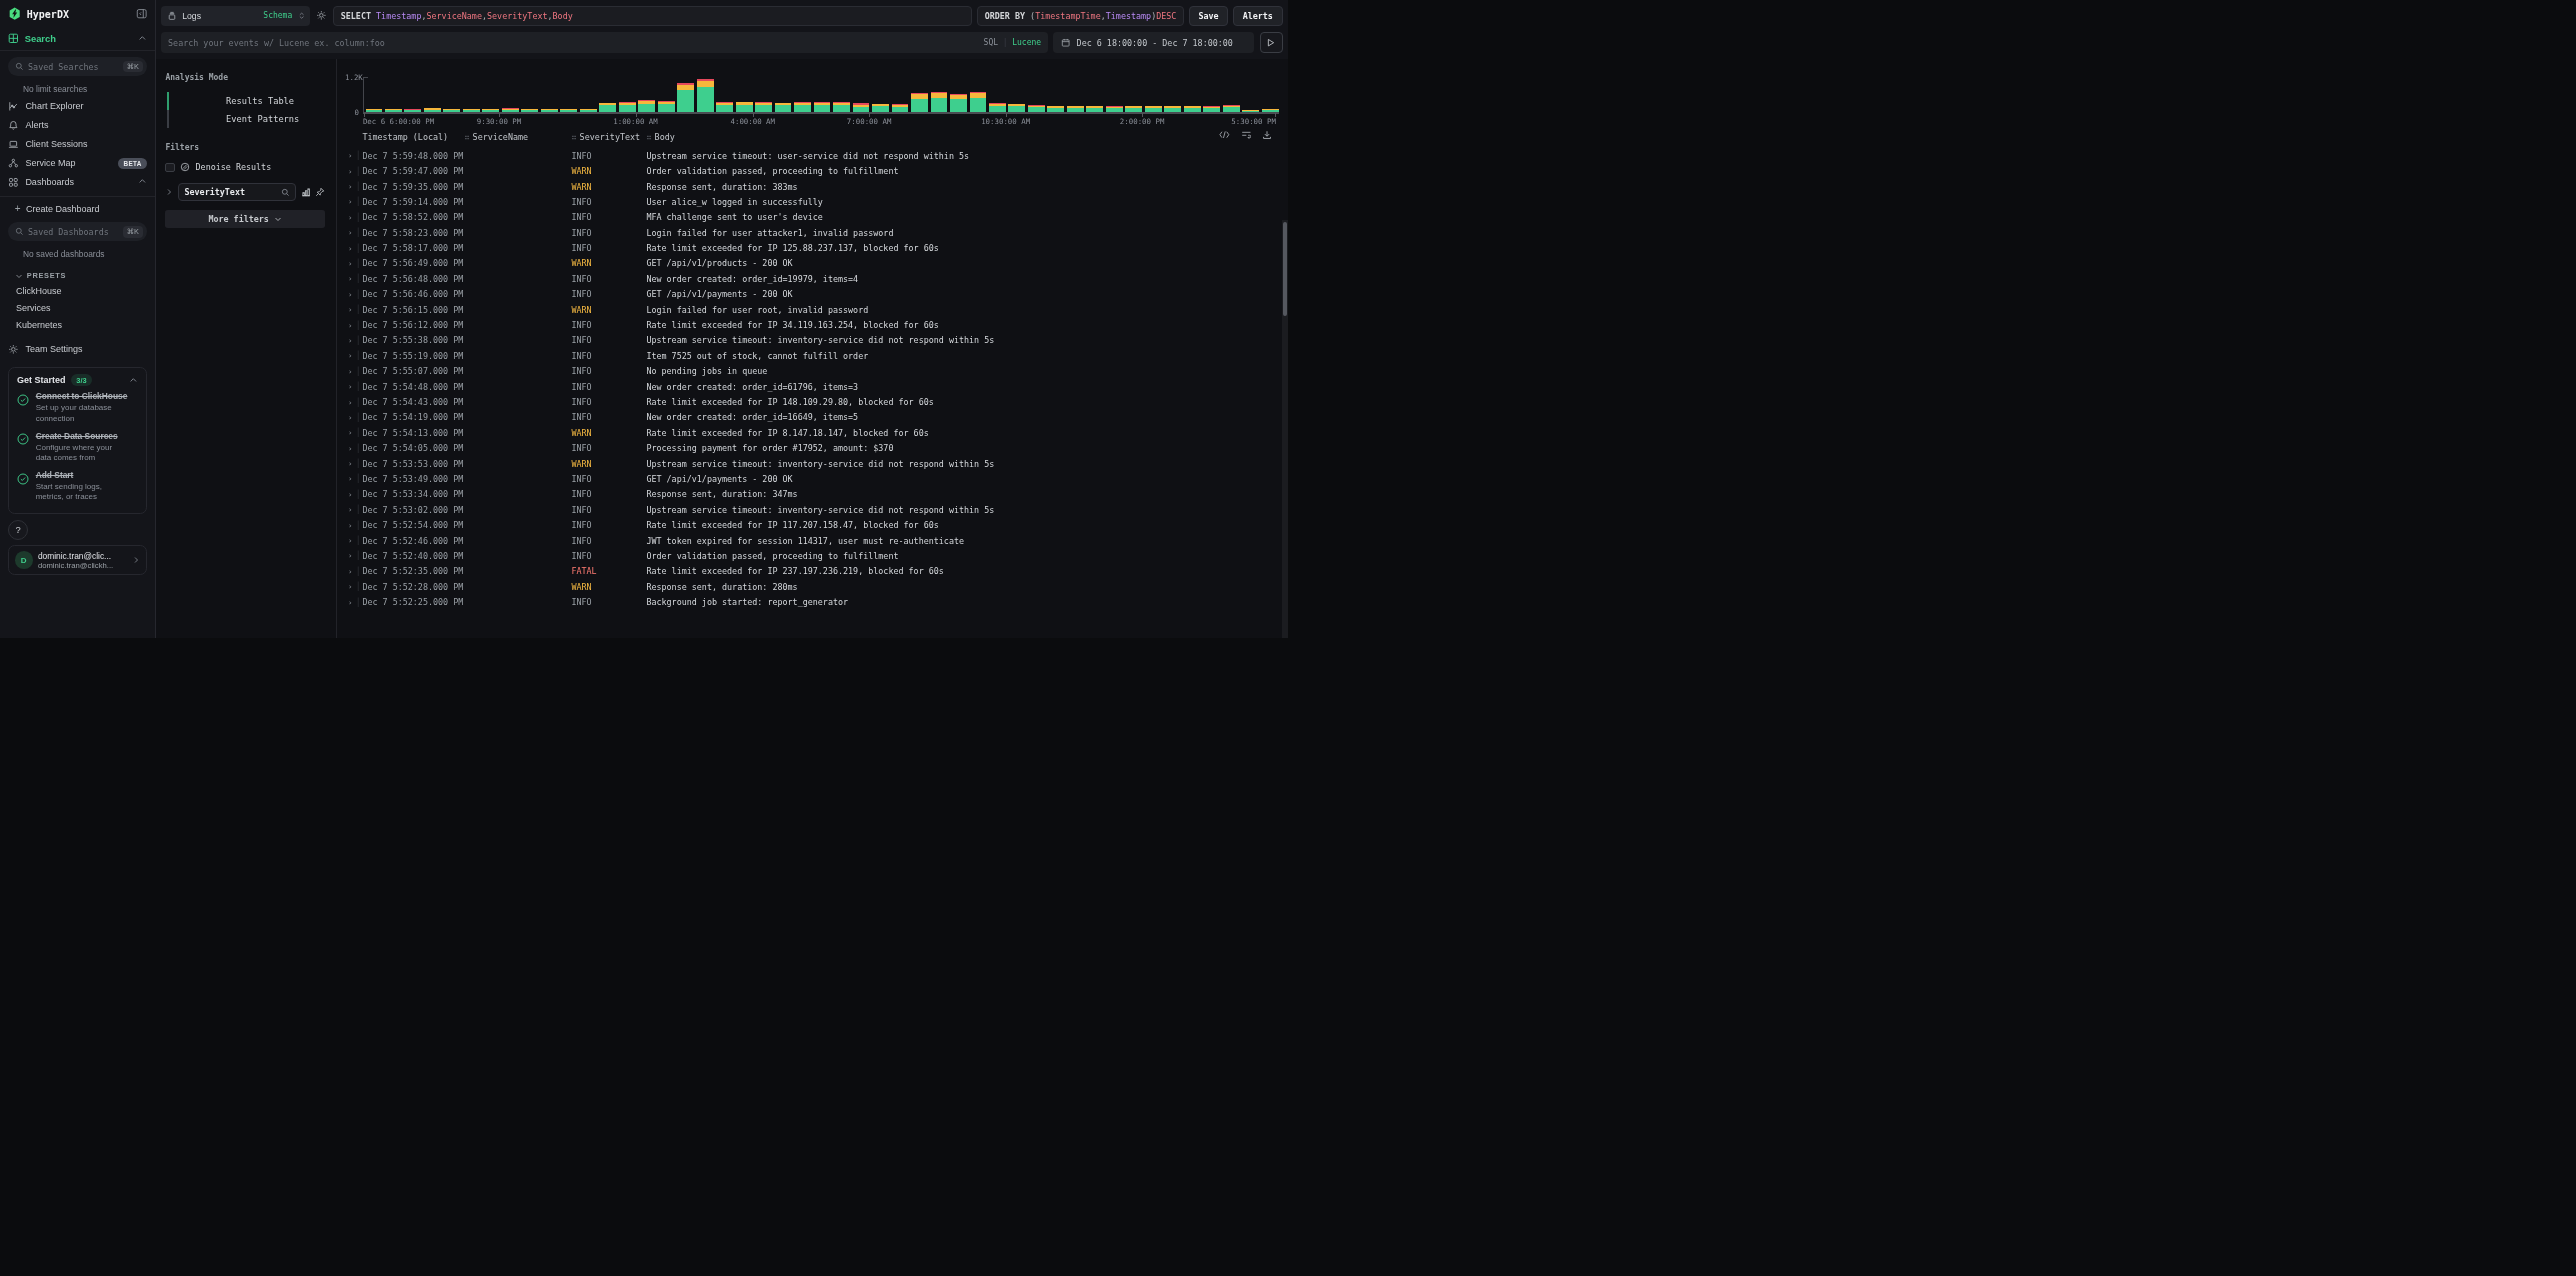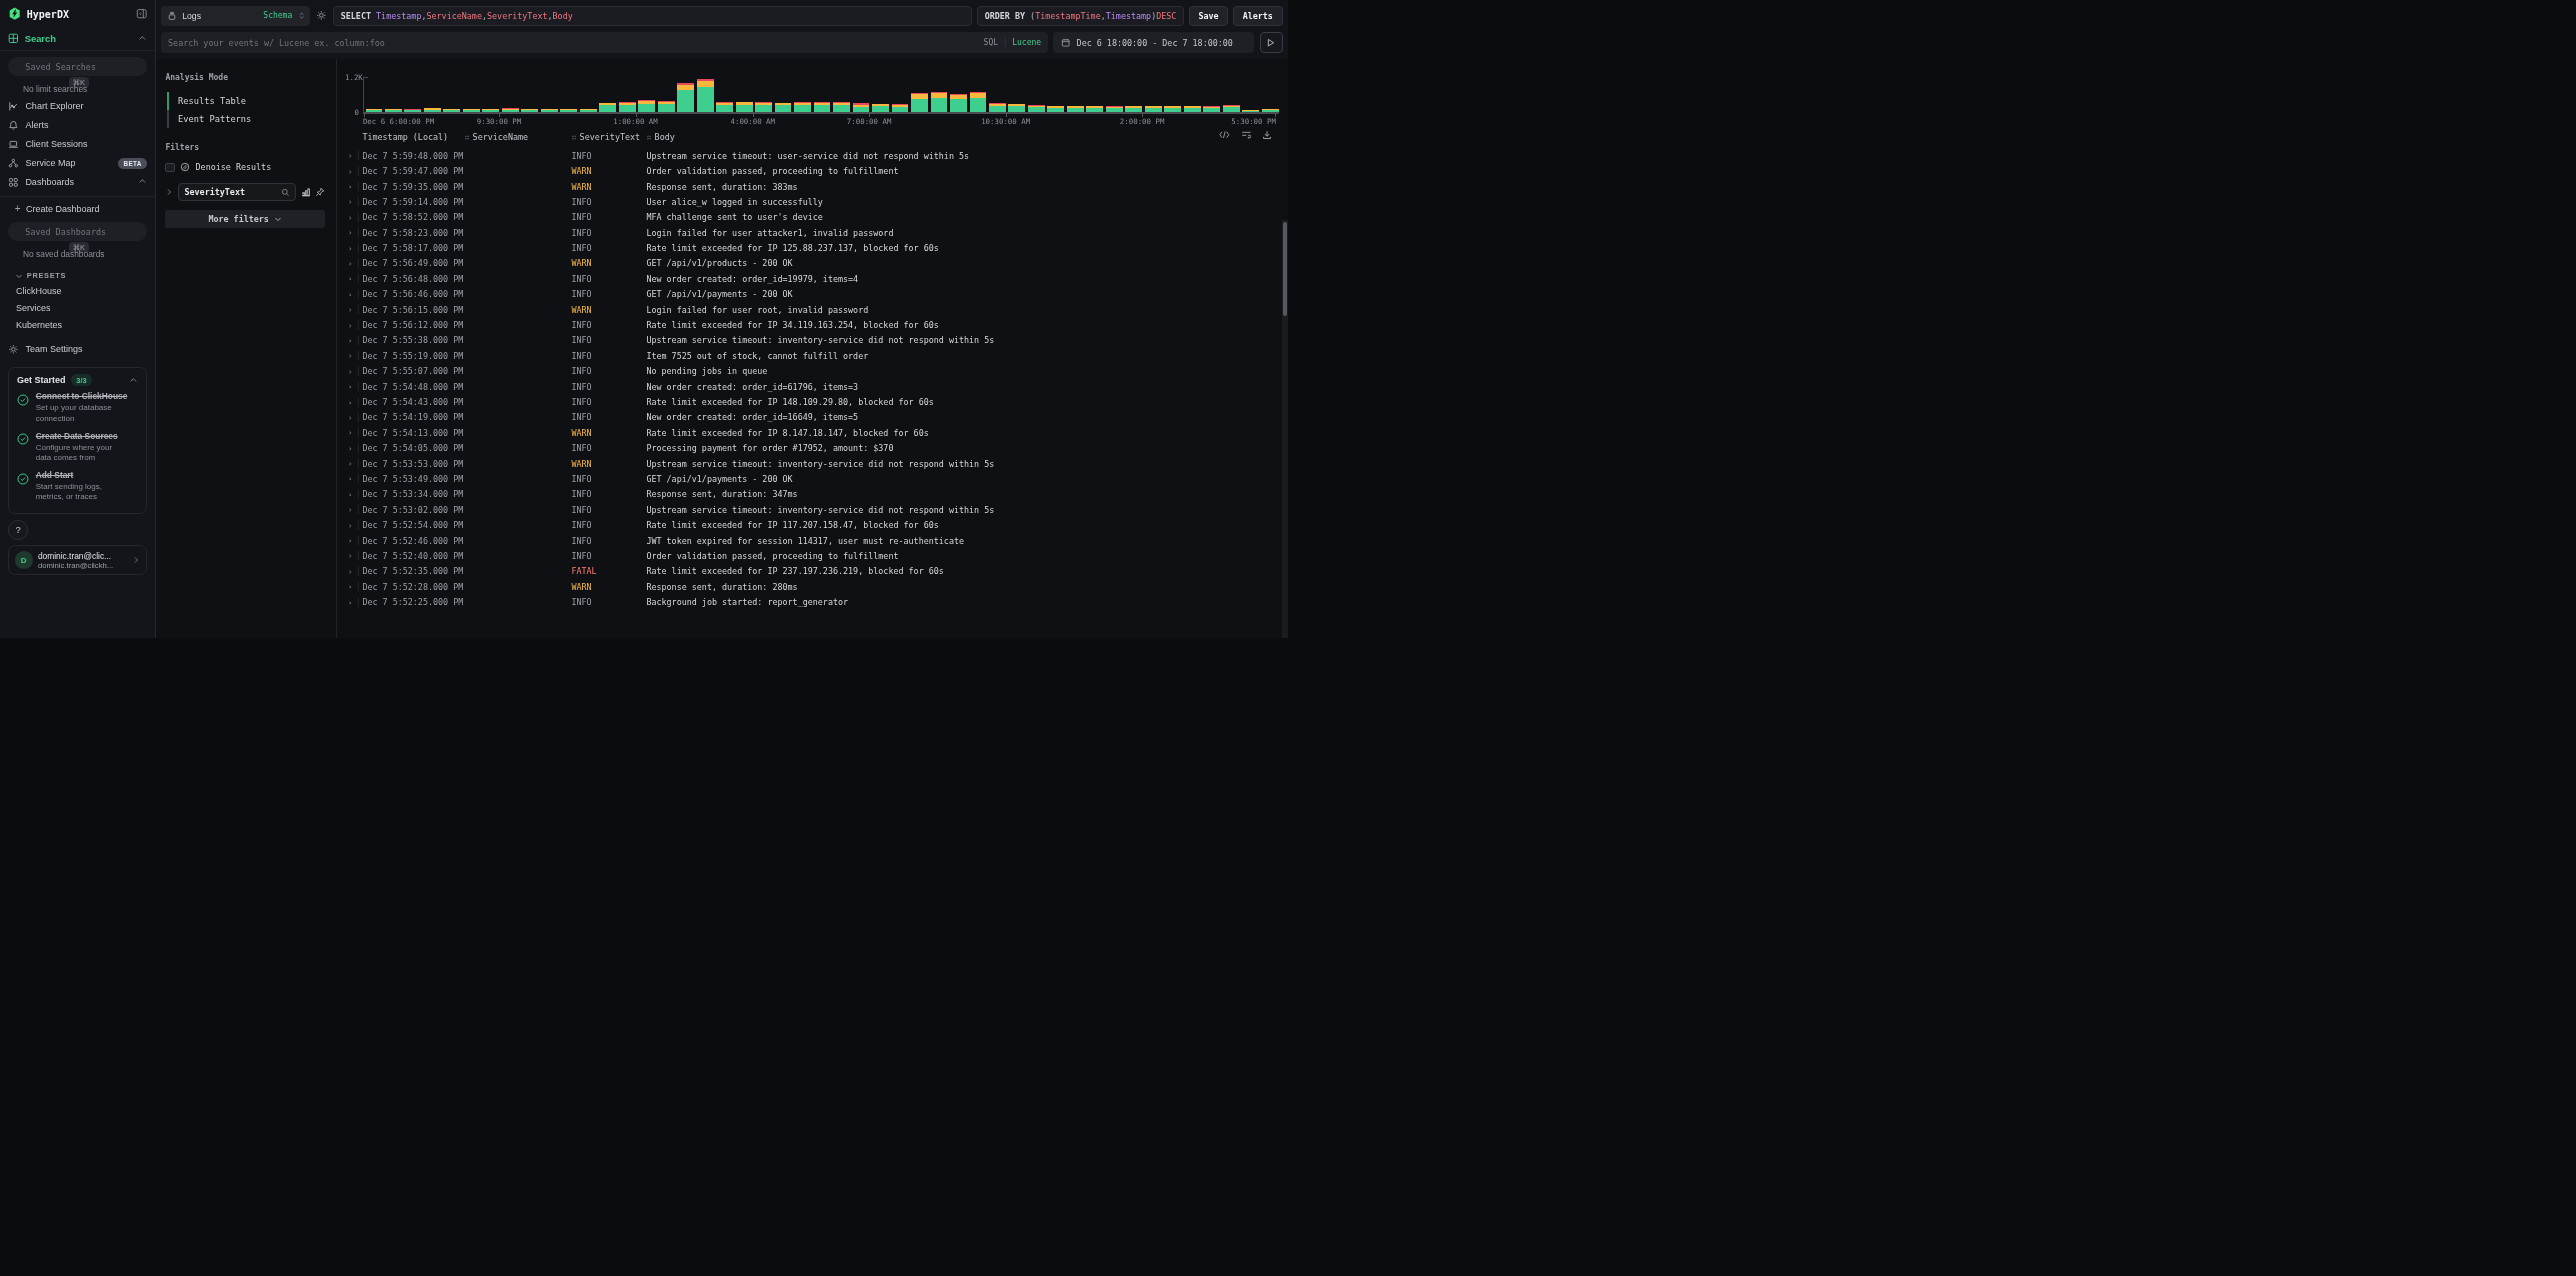"Saved Searches" .pill { flex-direction: column -> none }
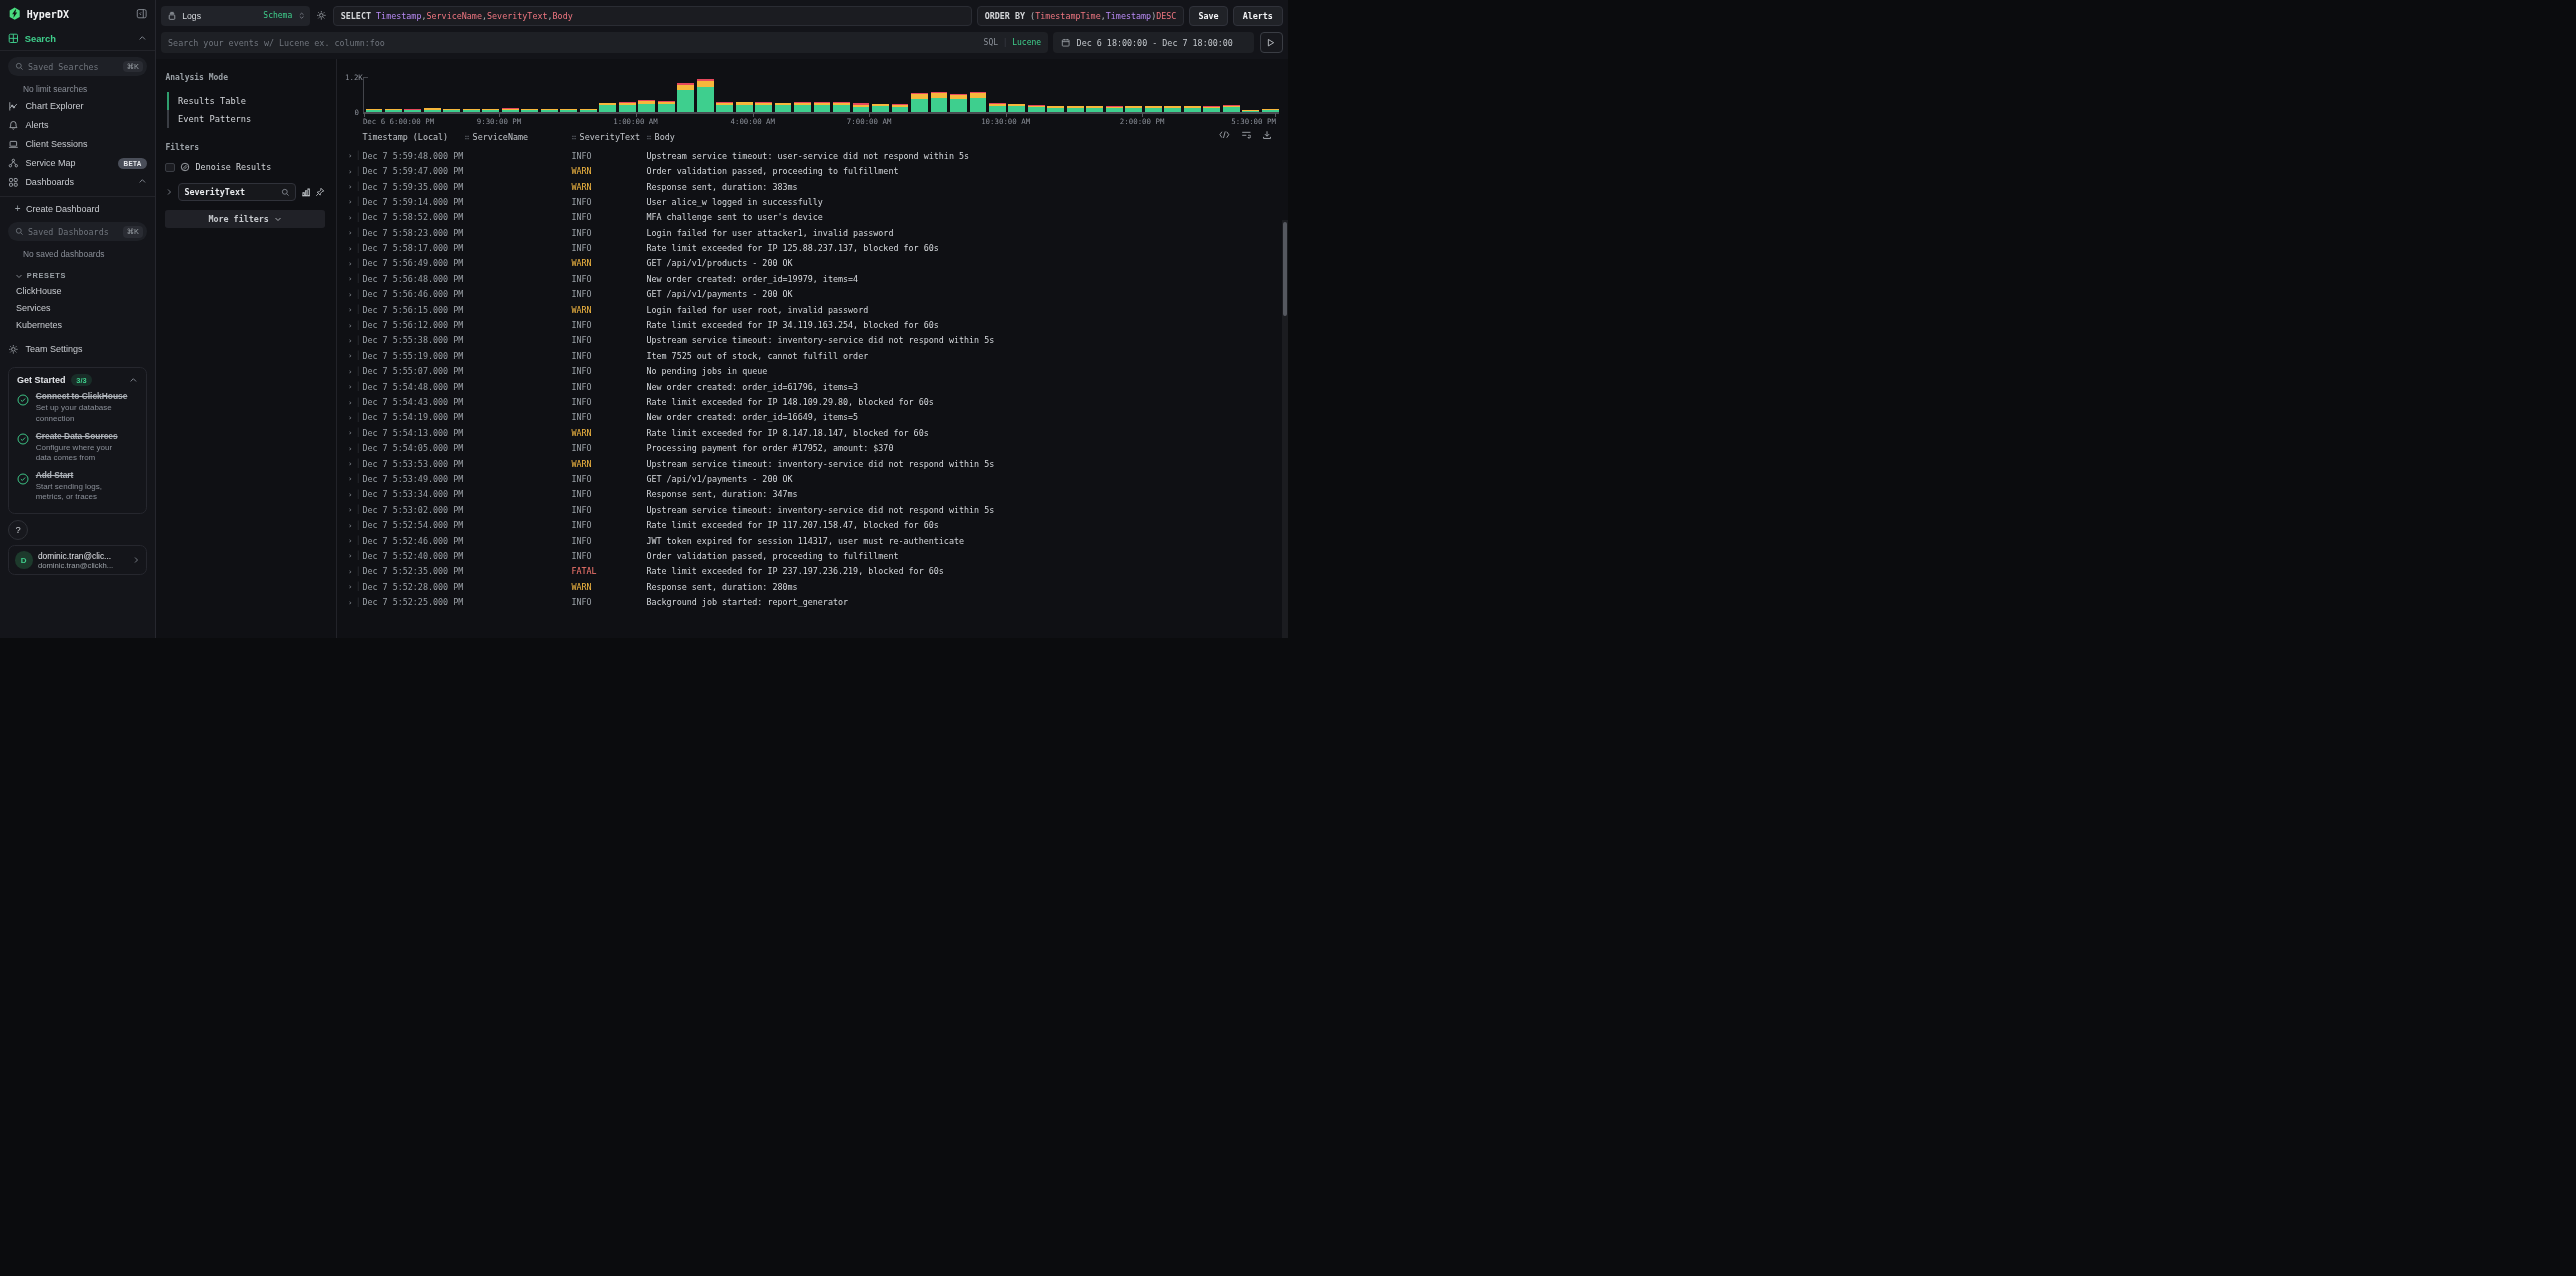"Results Table" .mode { gap: none -> 48px }
